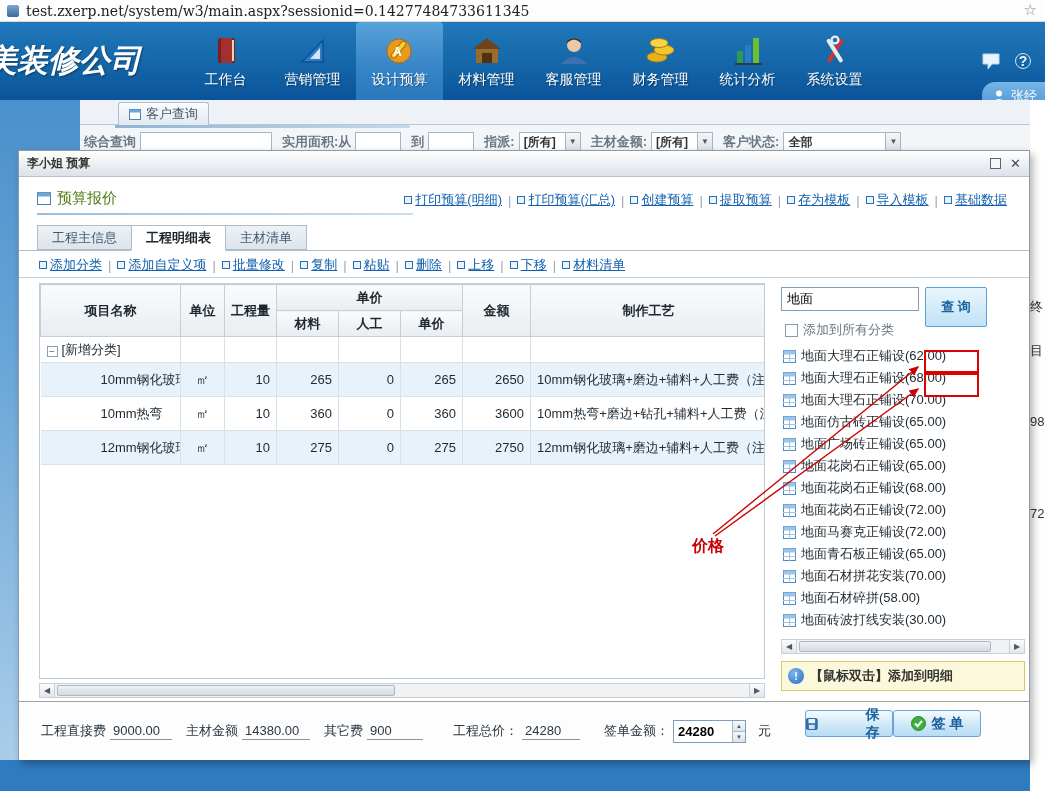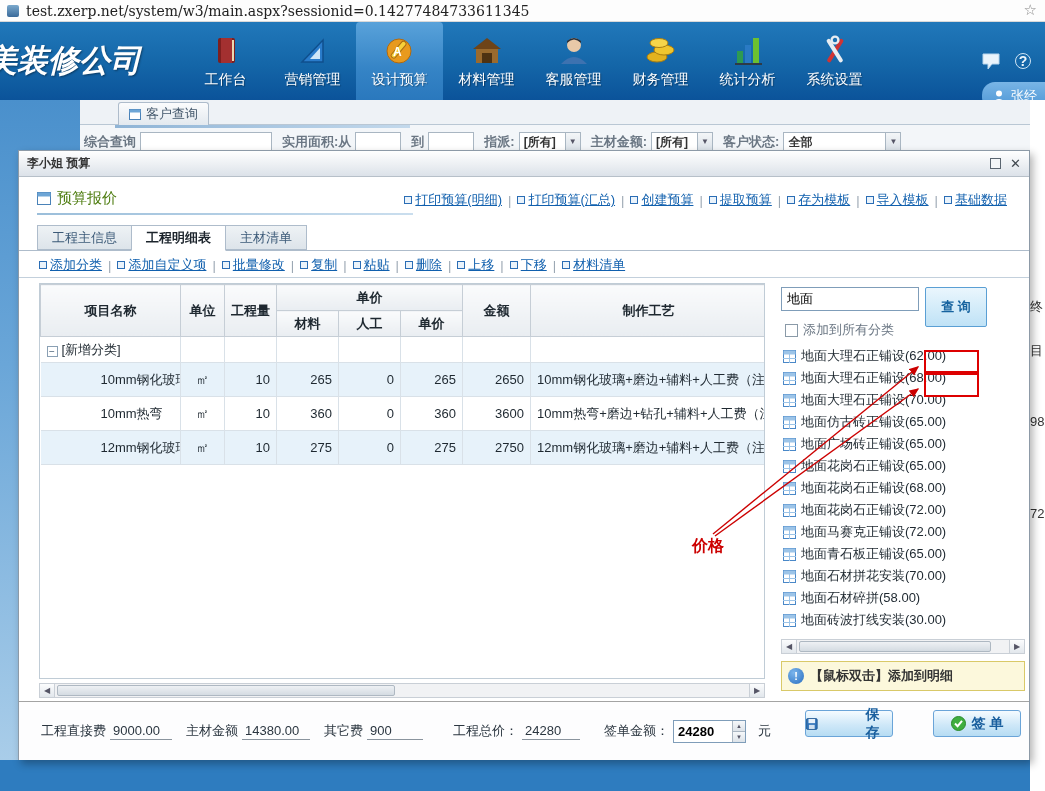"签 单" .btn-sign { left: 914px -> 874px }
